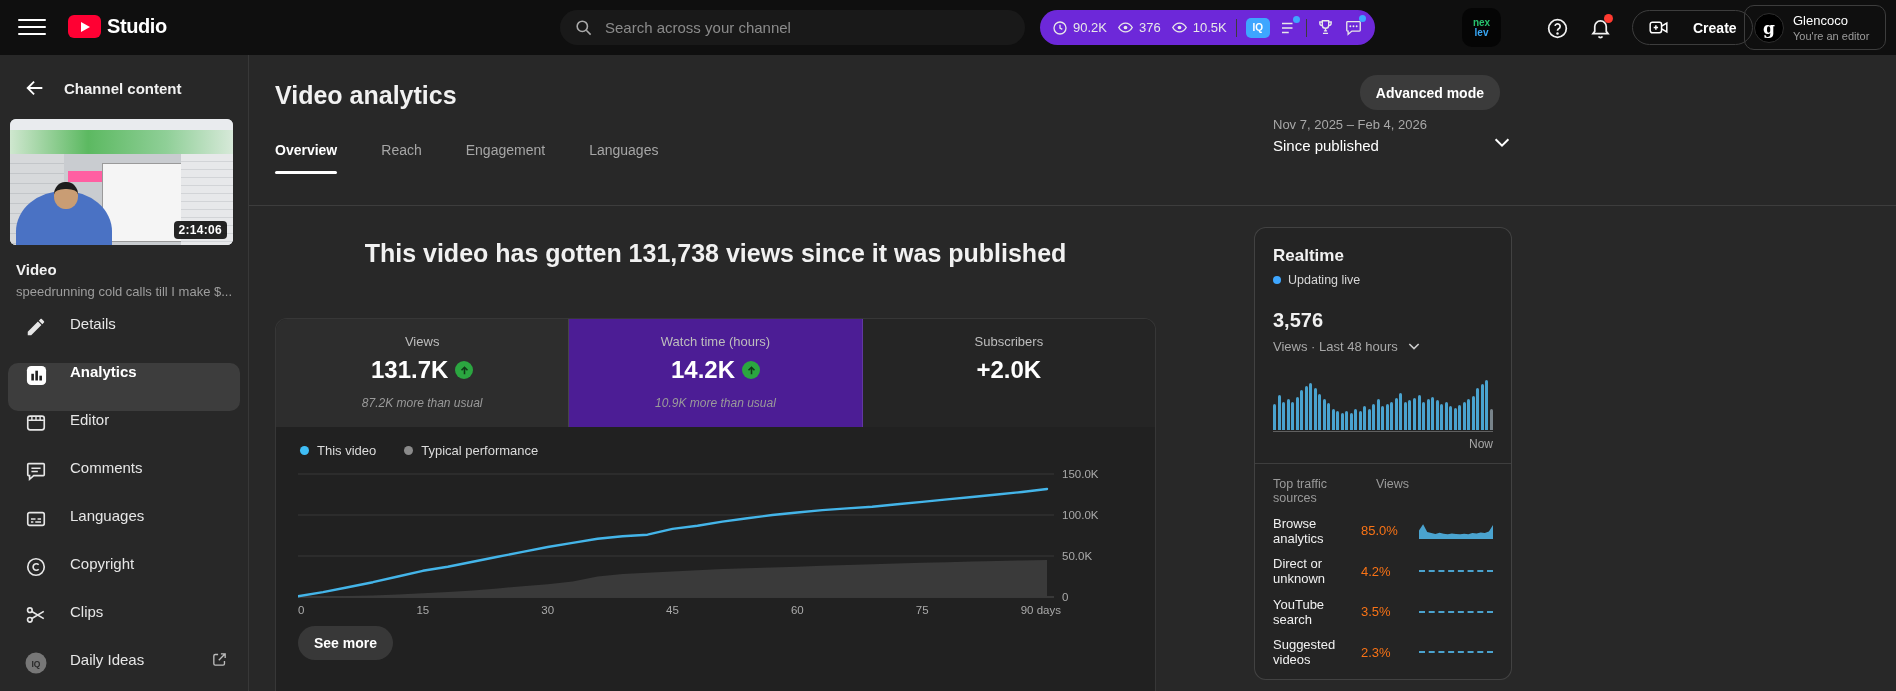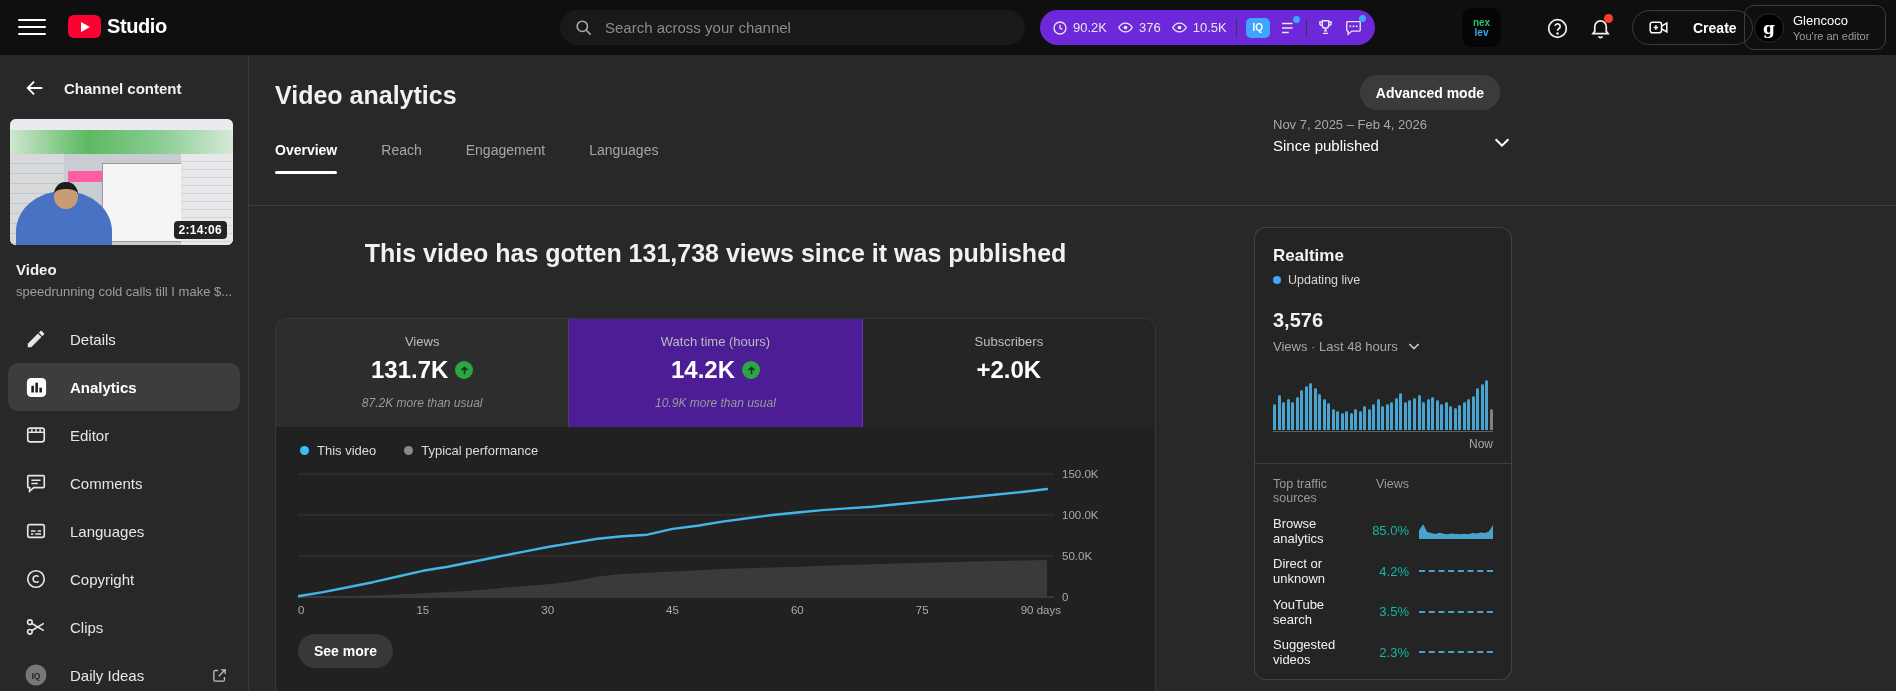"Details" .nav-item { align-items: center -> none }
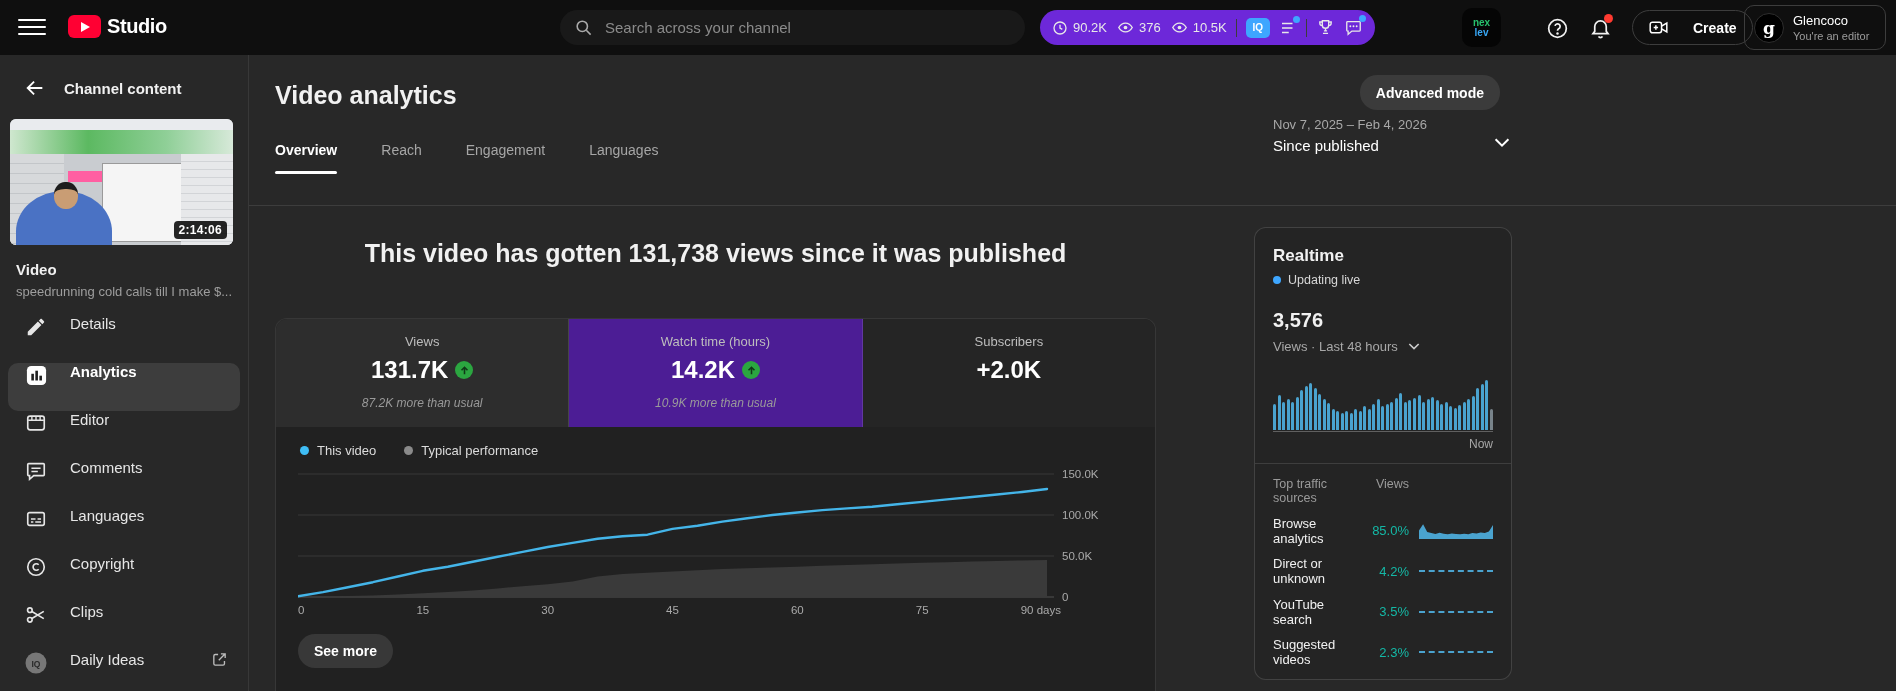"85.0%" .tr-row .pct { color: #14b8a6 -> #f97316; text-align: right -> none }
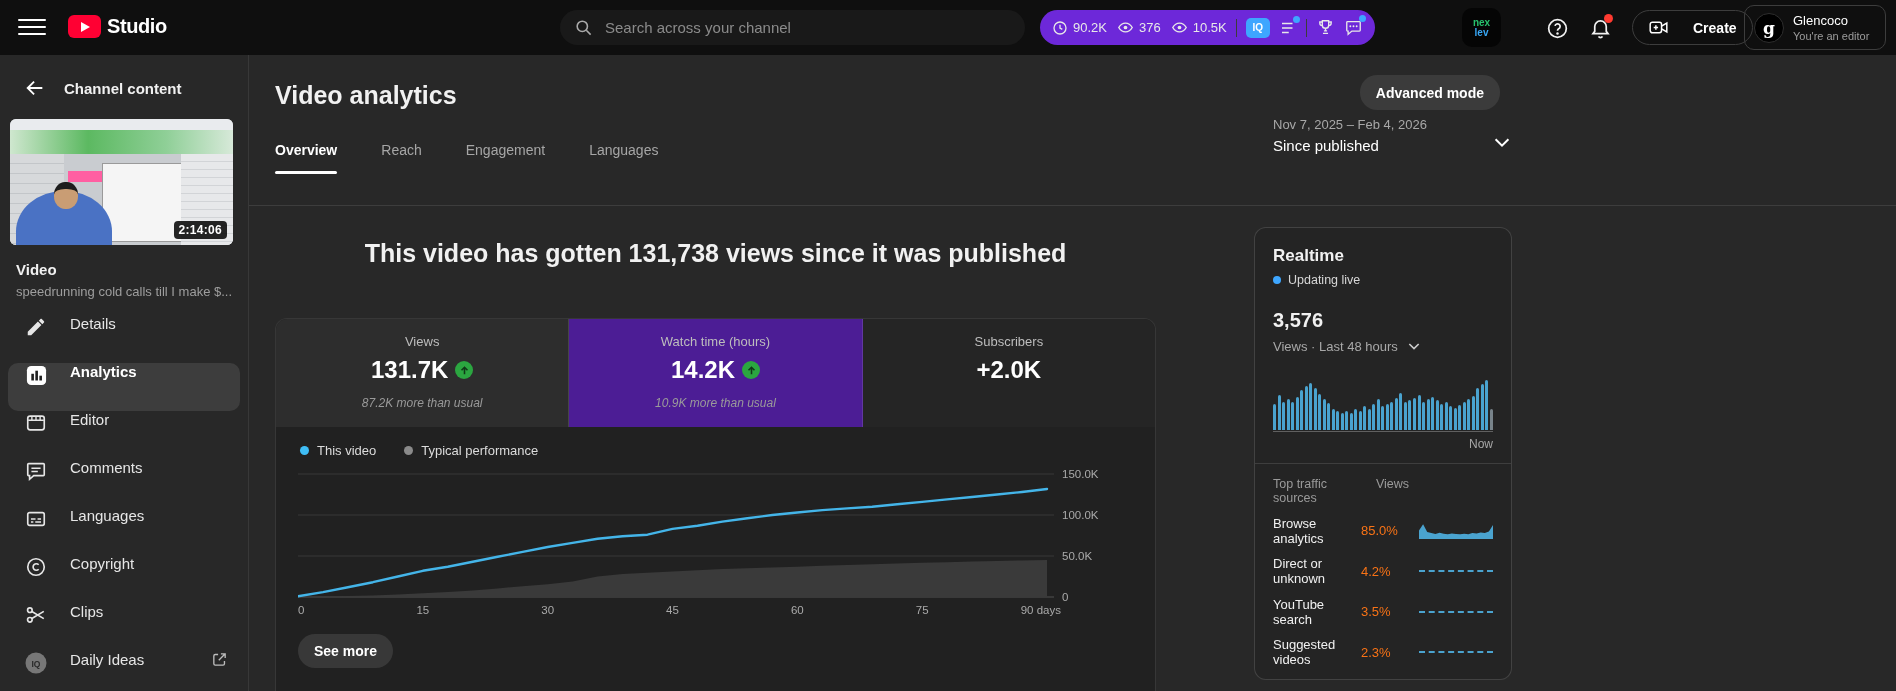"See more" .seemore { margin: 16px 0 0 22px -> 8px 0 0 22px }
